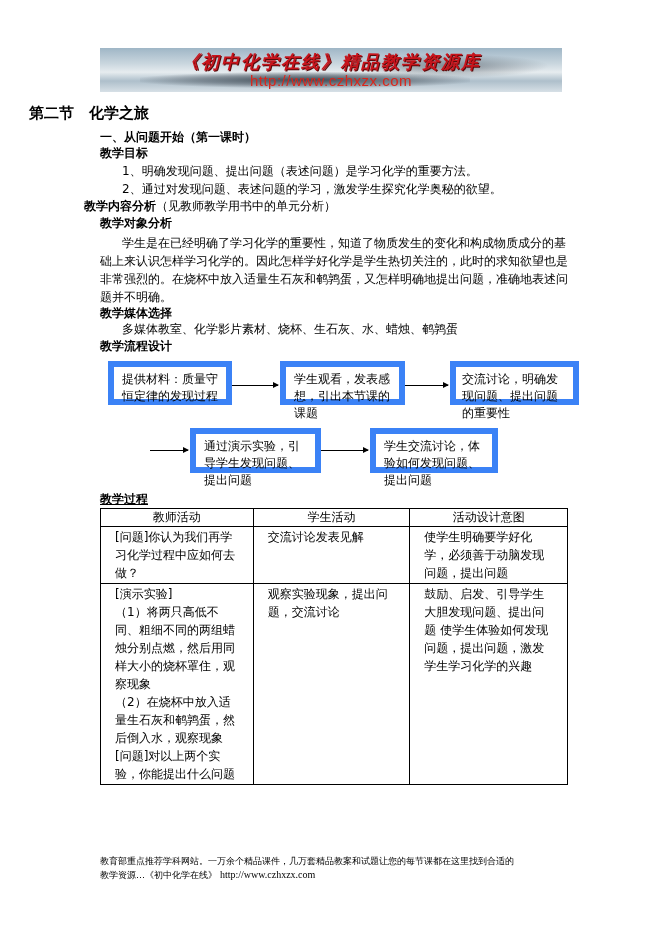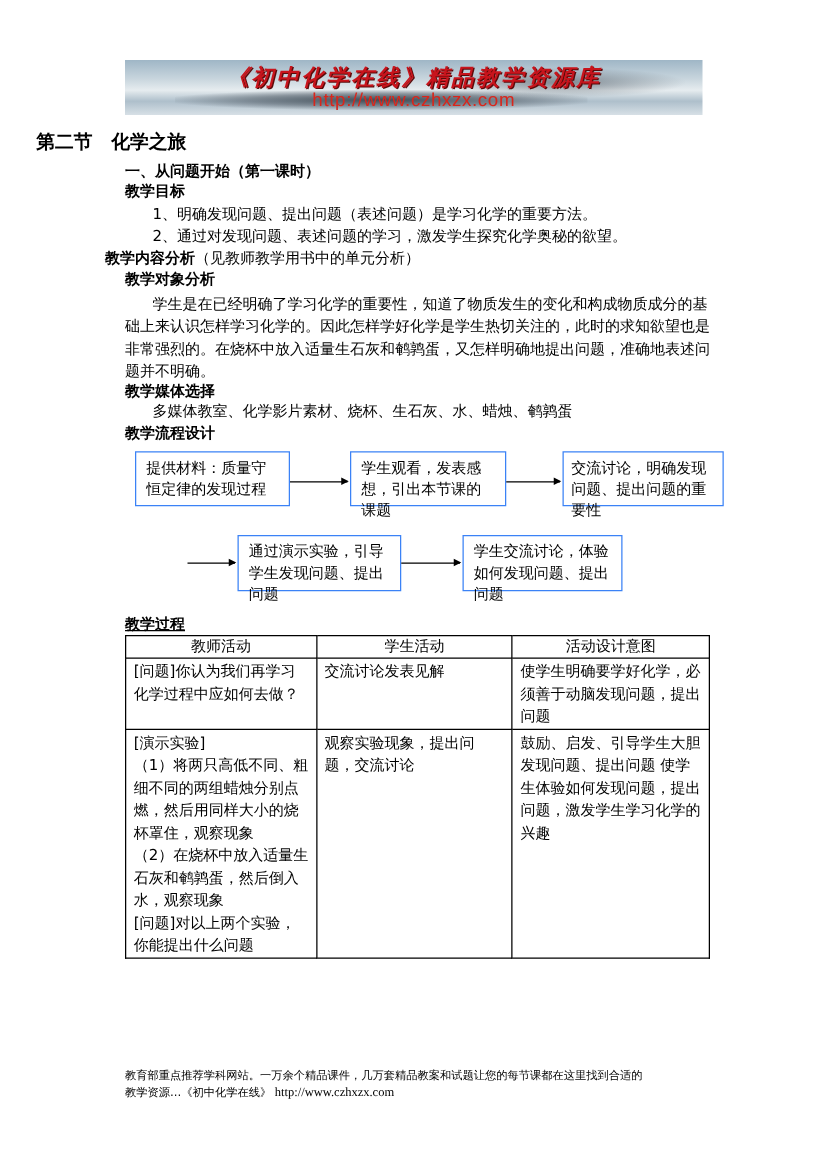"提供材料：质量守恒定律的发现过程" .fbox { border: 1px solid #3b82f6 -> 6px solid #3b82f6 }
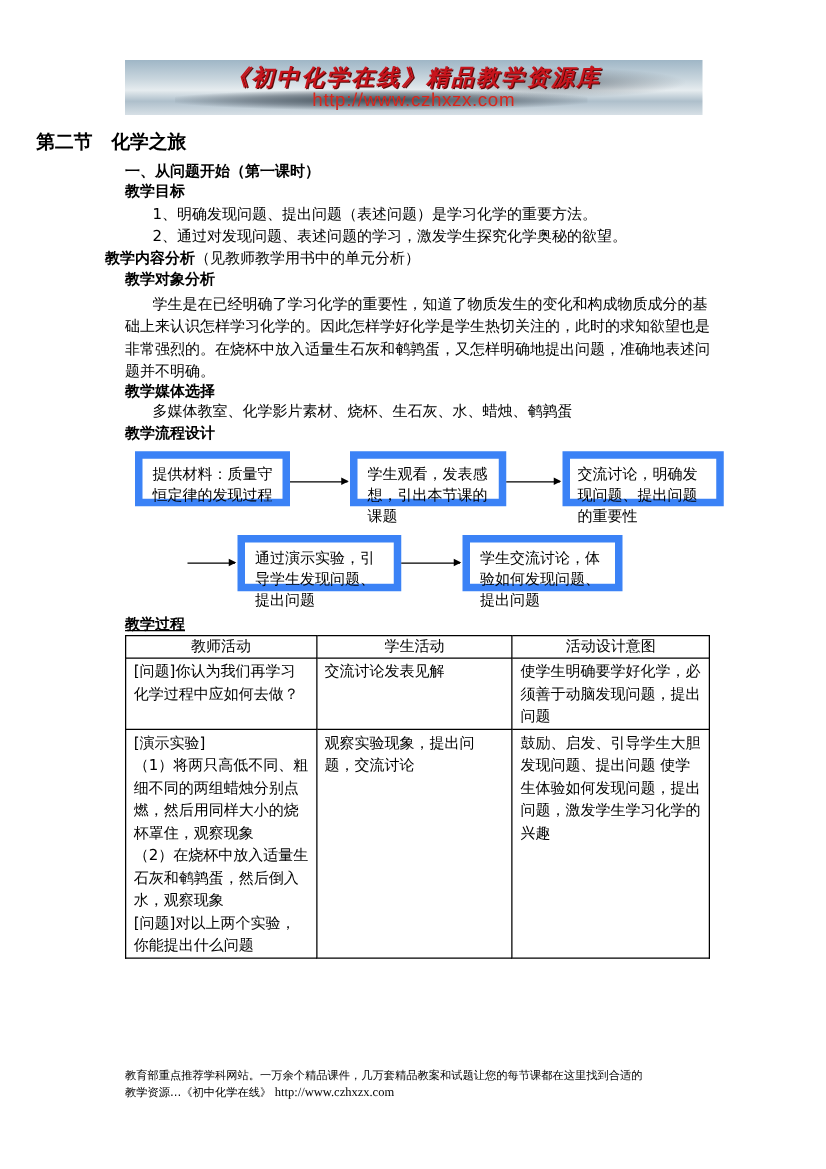"教师活动" table.proc td, table.proc th { padding: 1px 6px -> 1px 14px }
